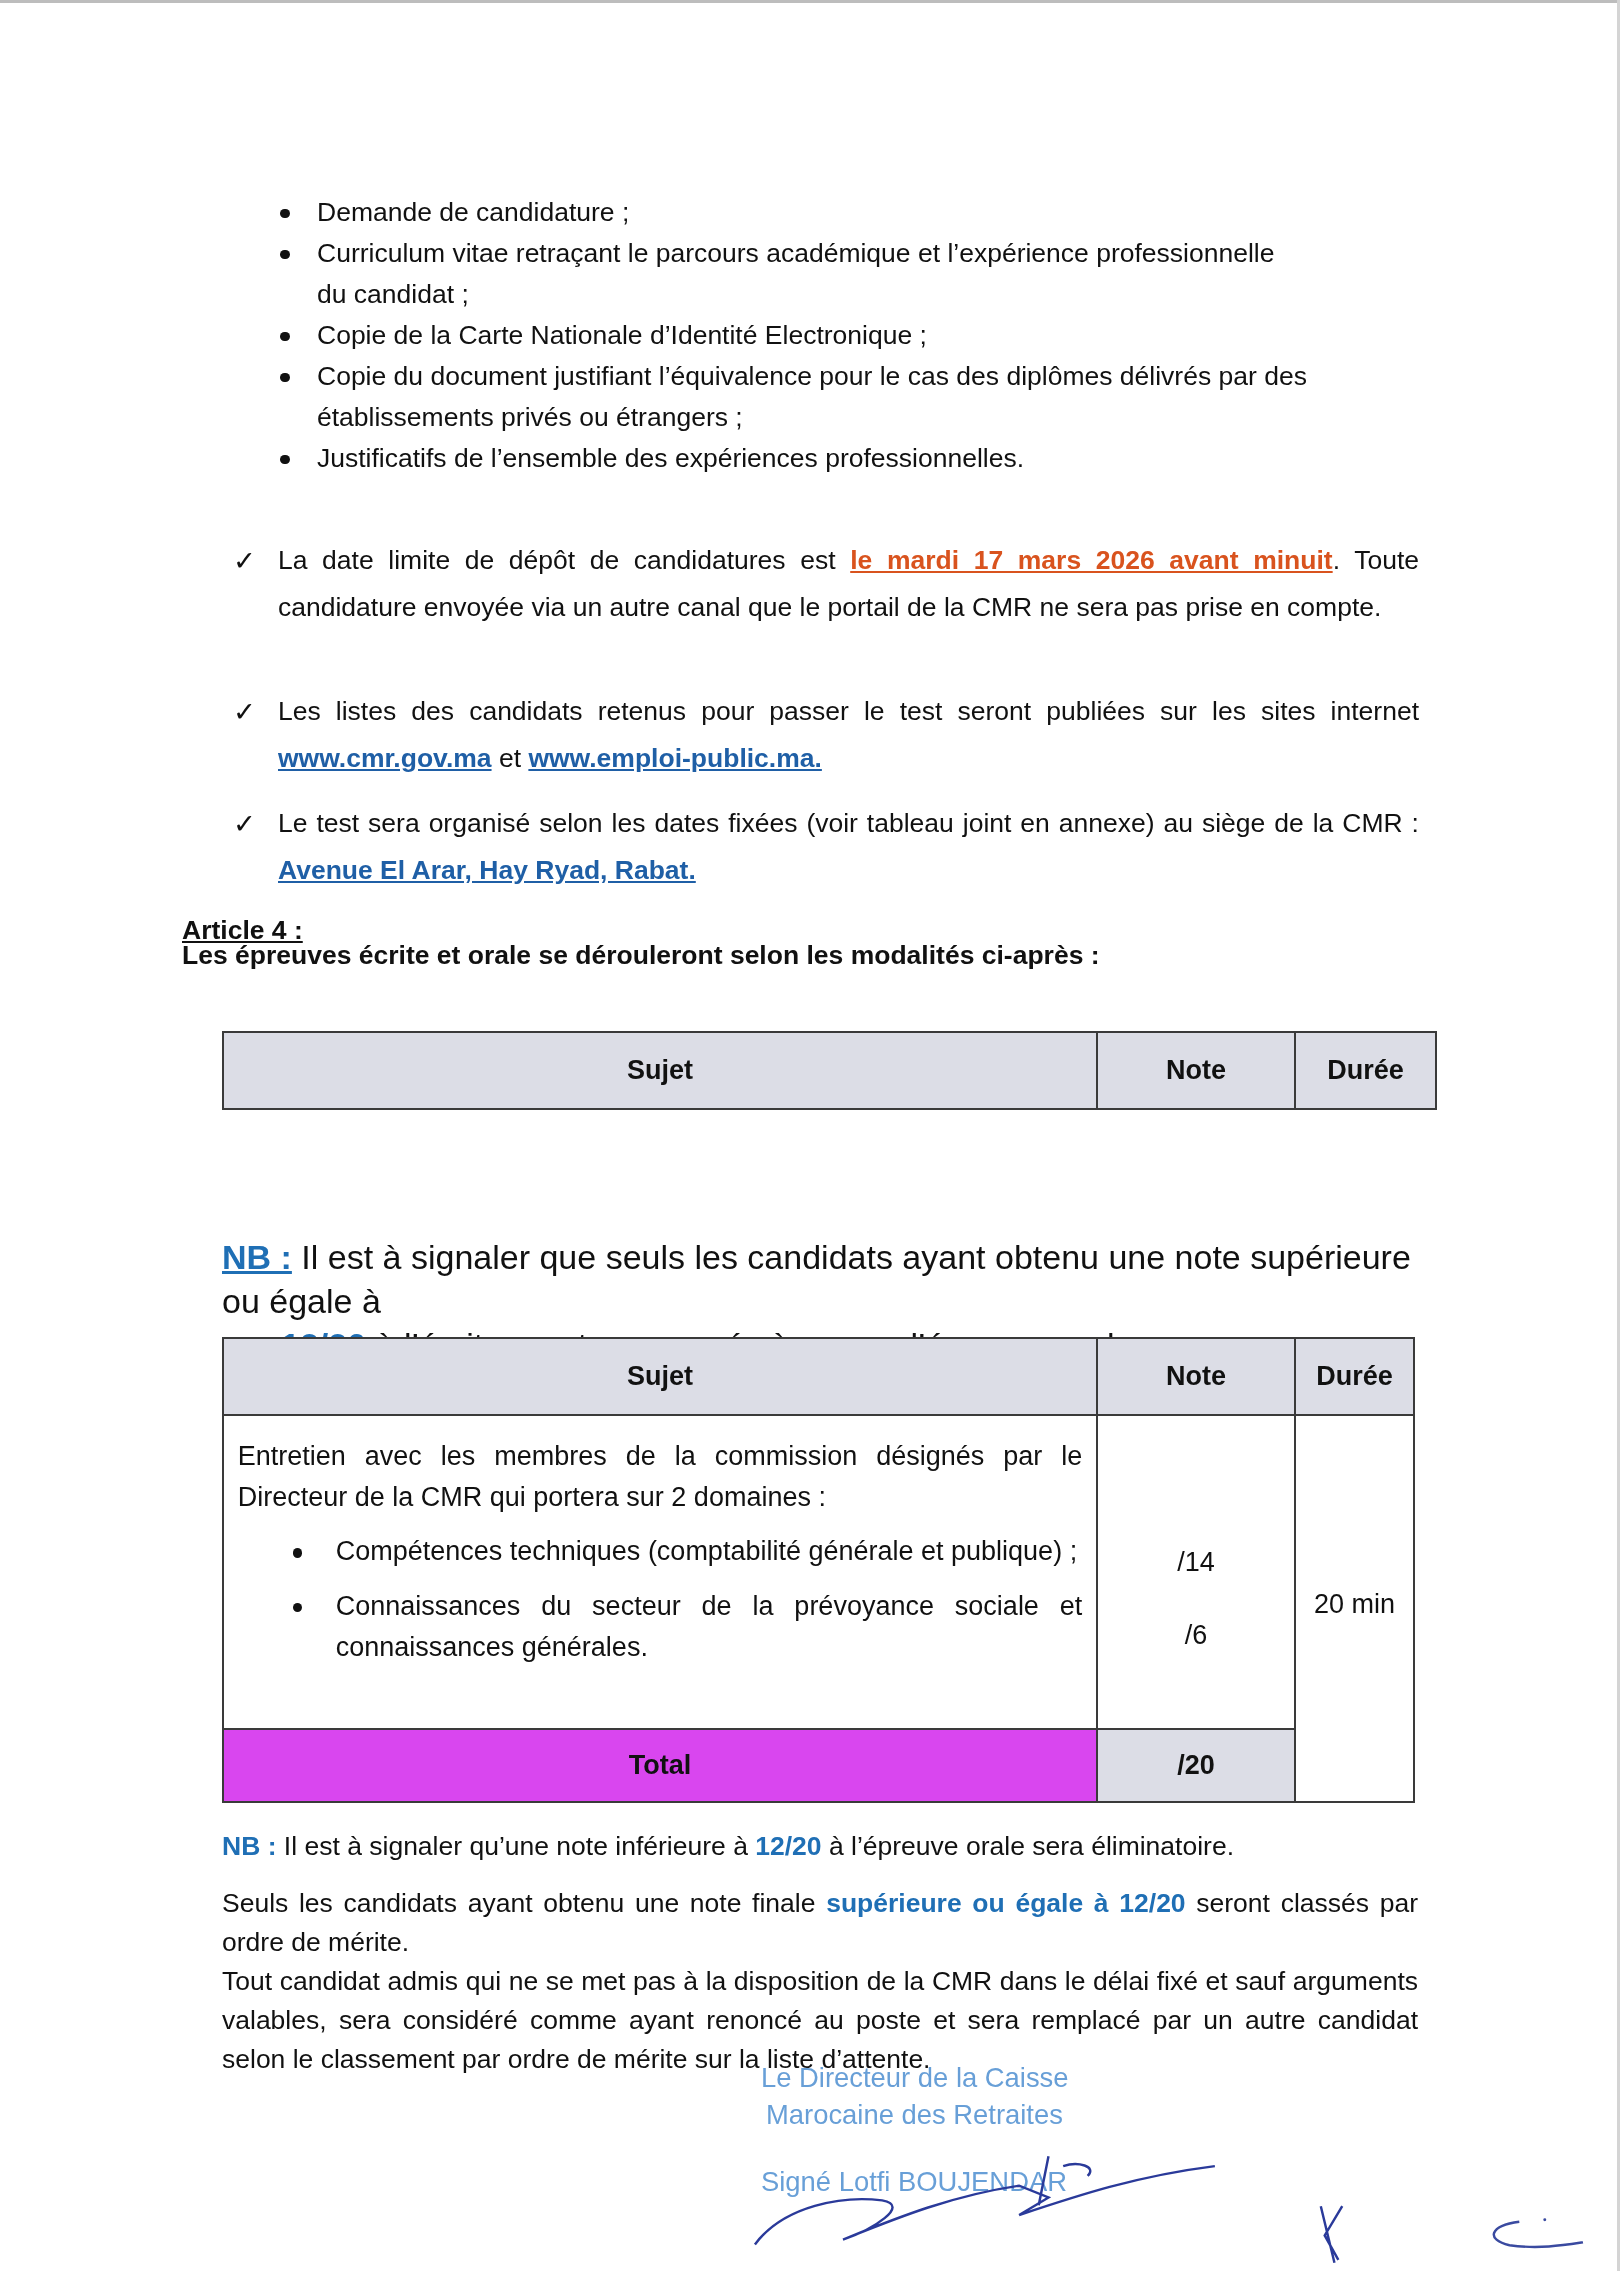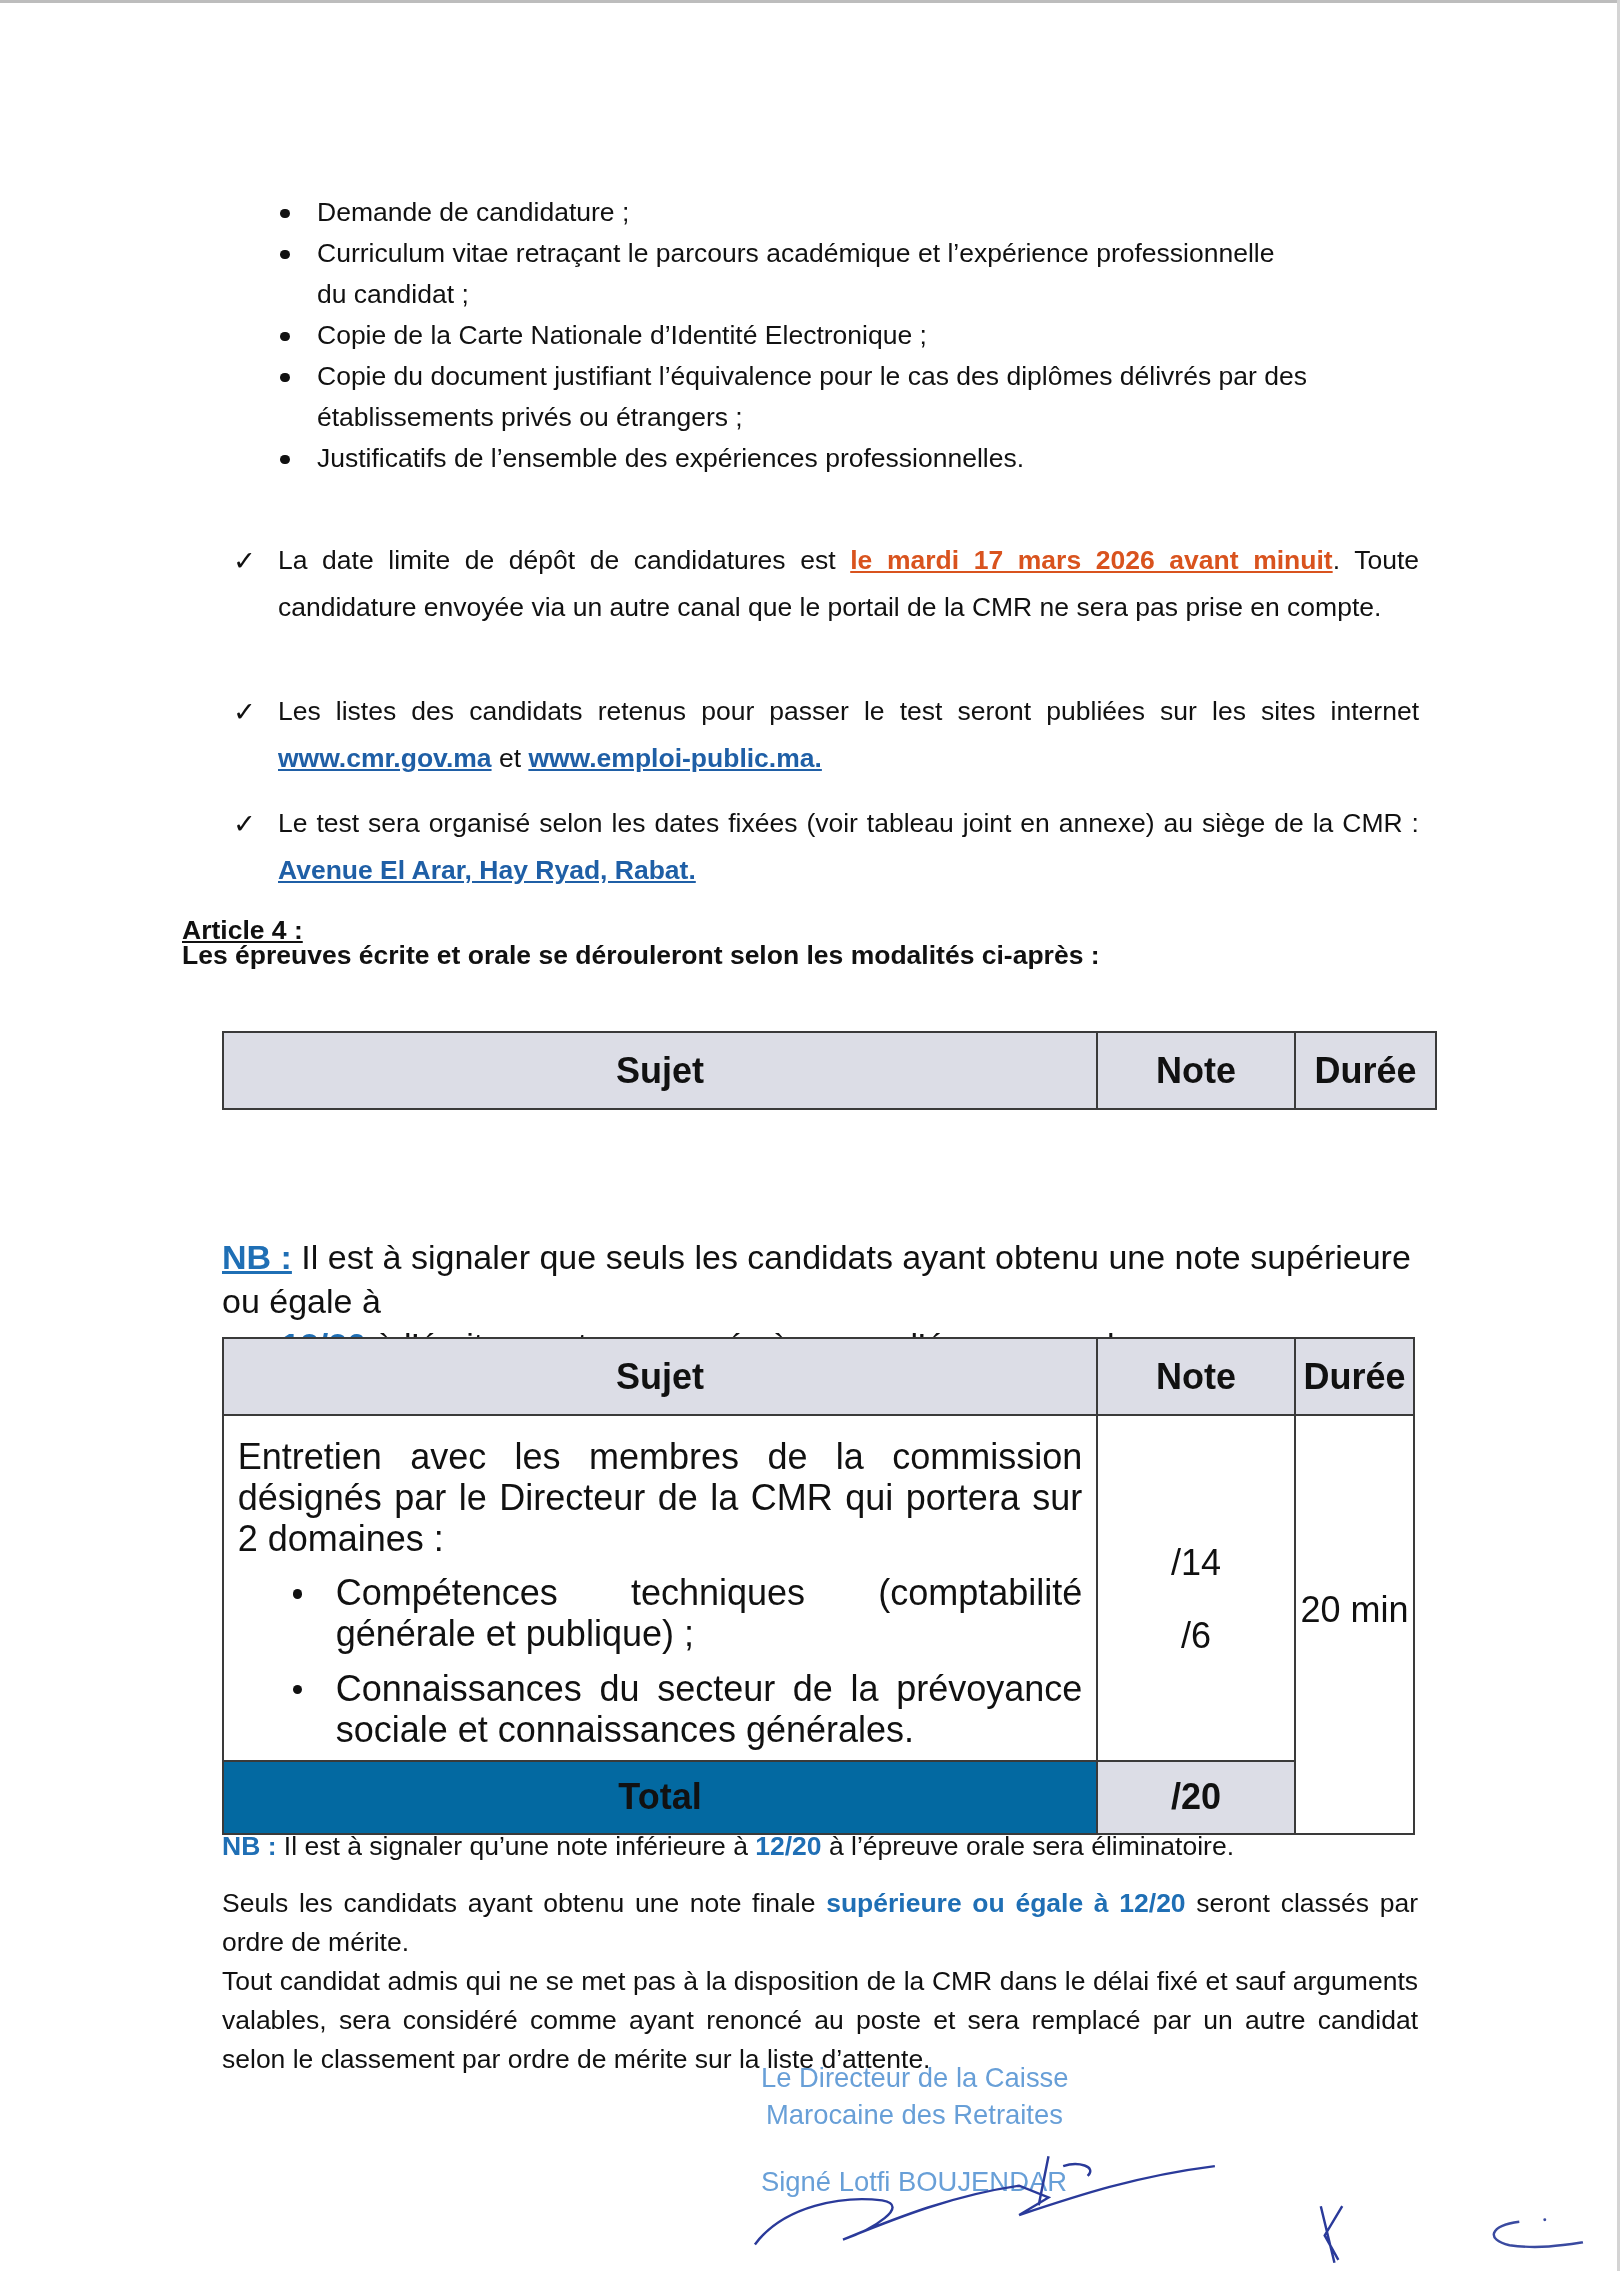"Sujet" table.grid { font-size: 36px -> 27px }
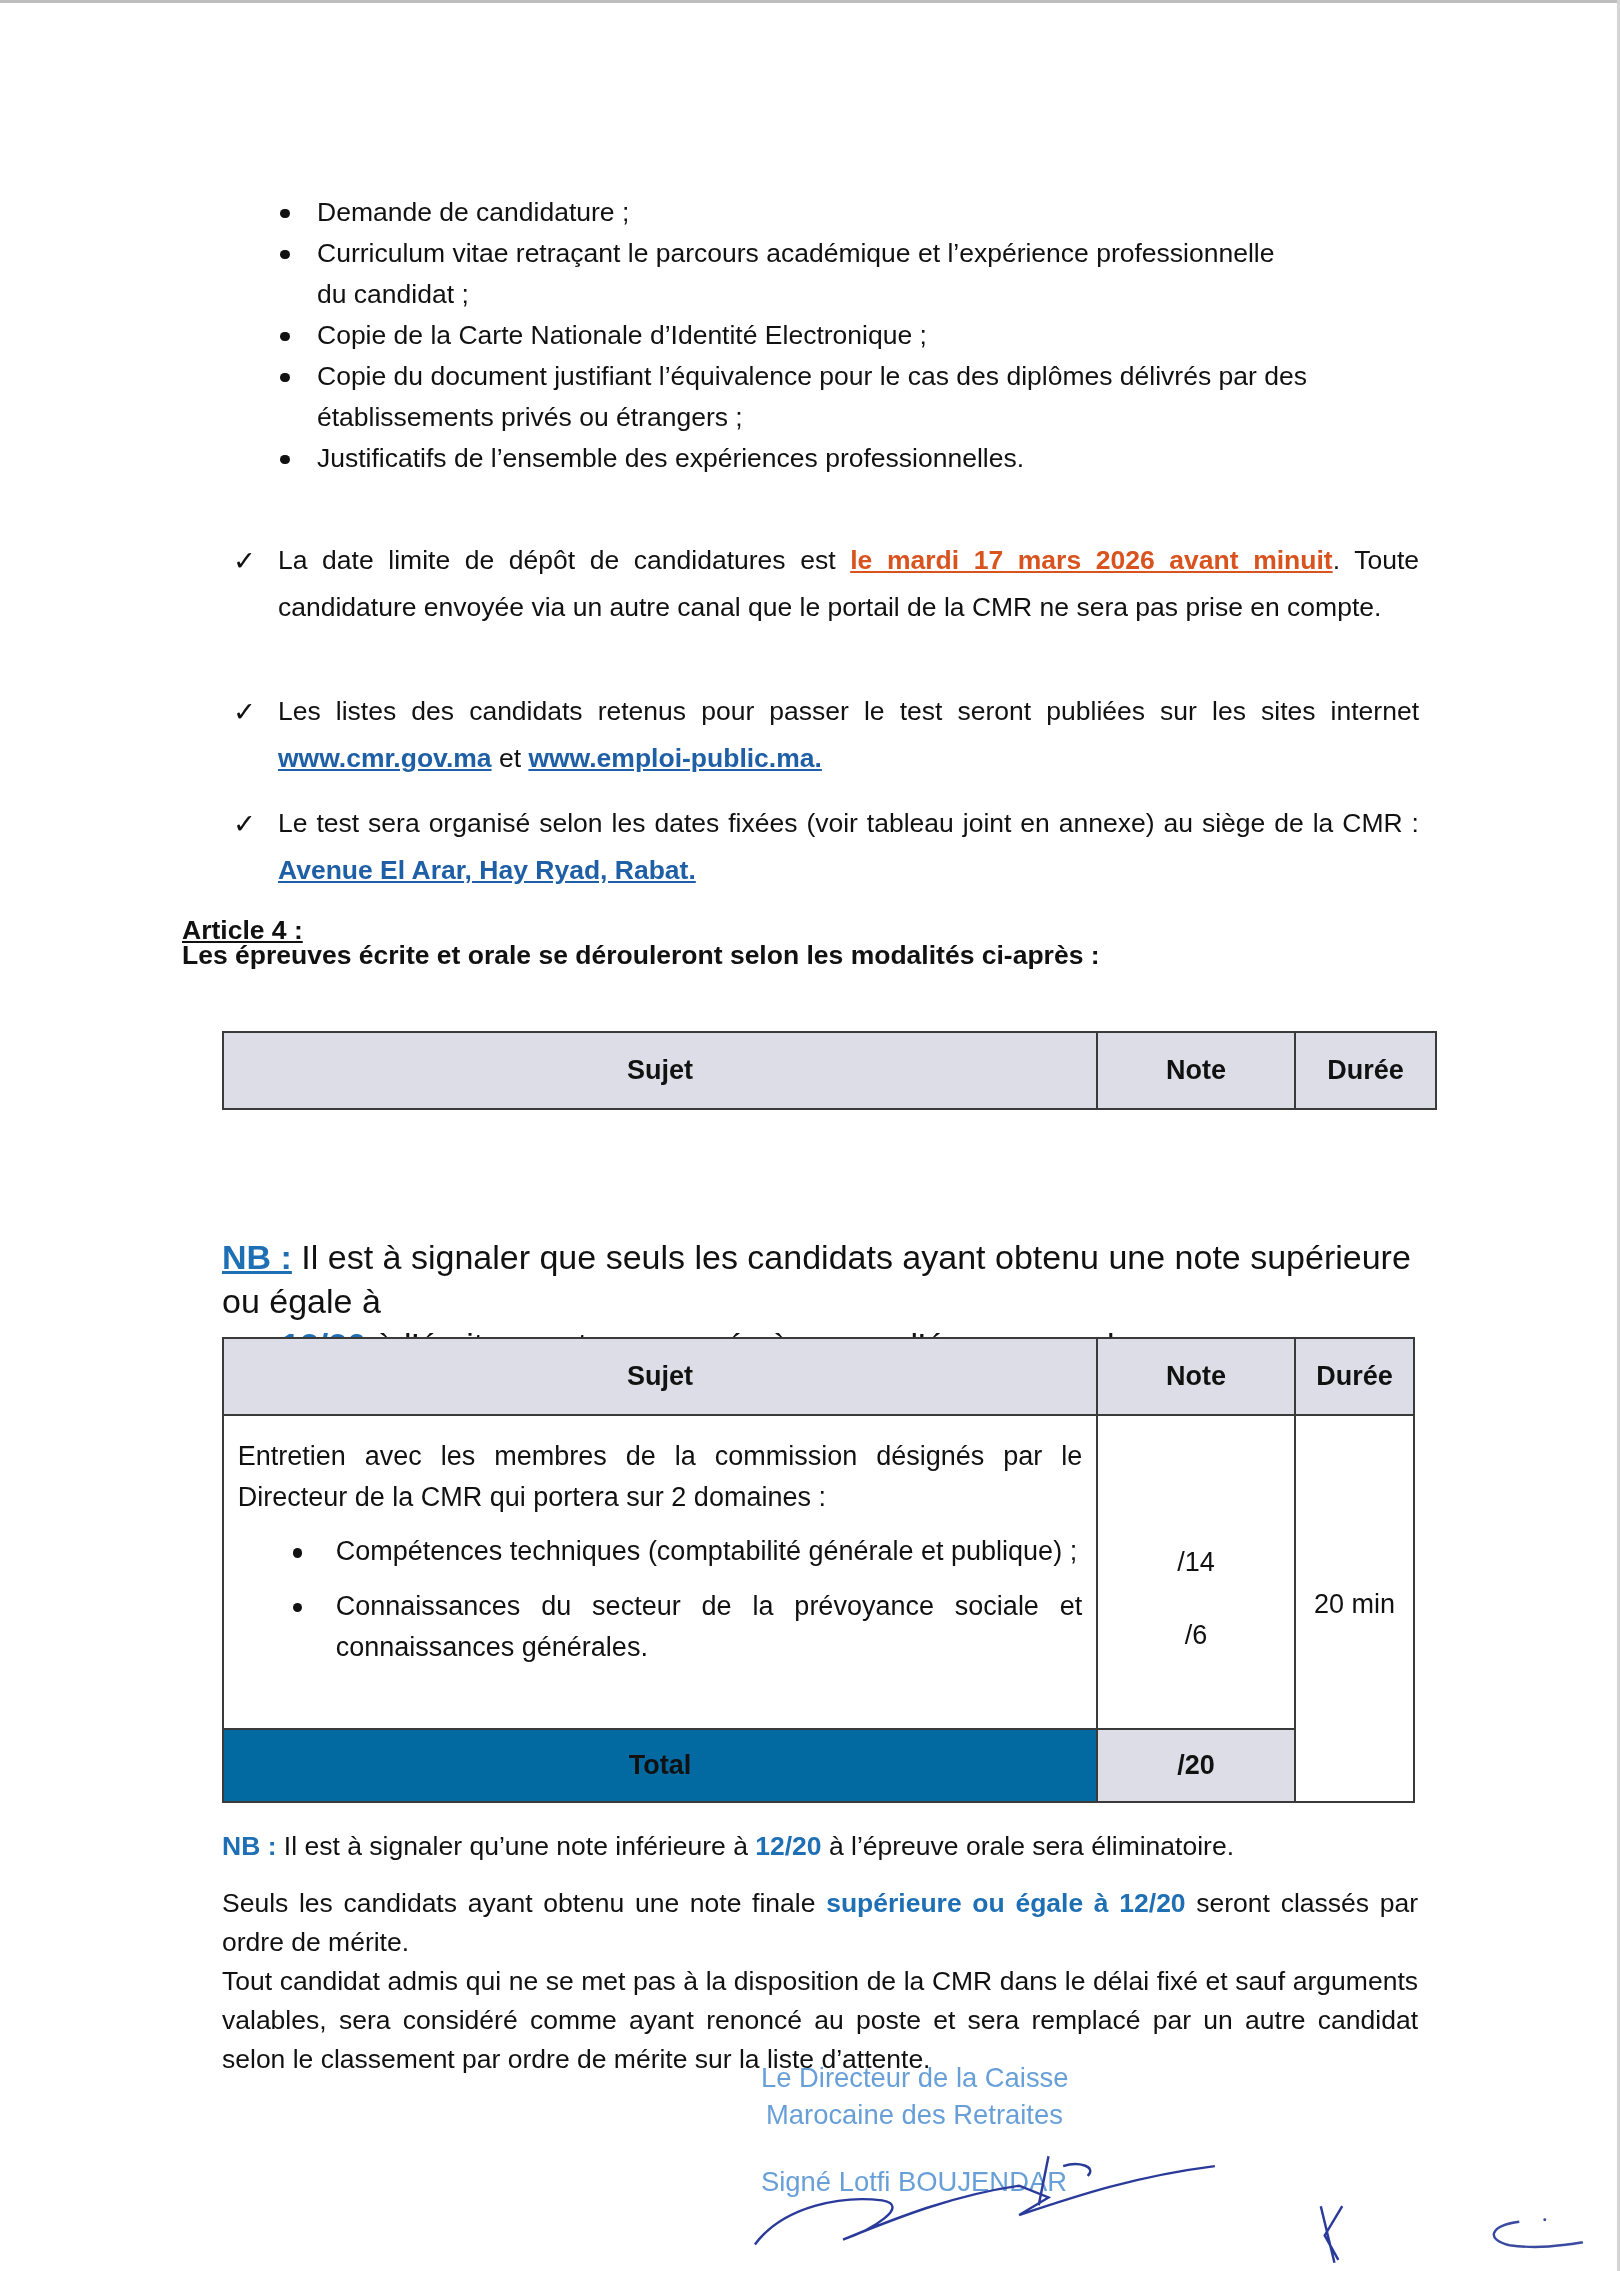"Total" td { background: #0369a1 -> #d946ef }
